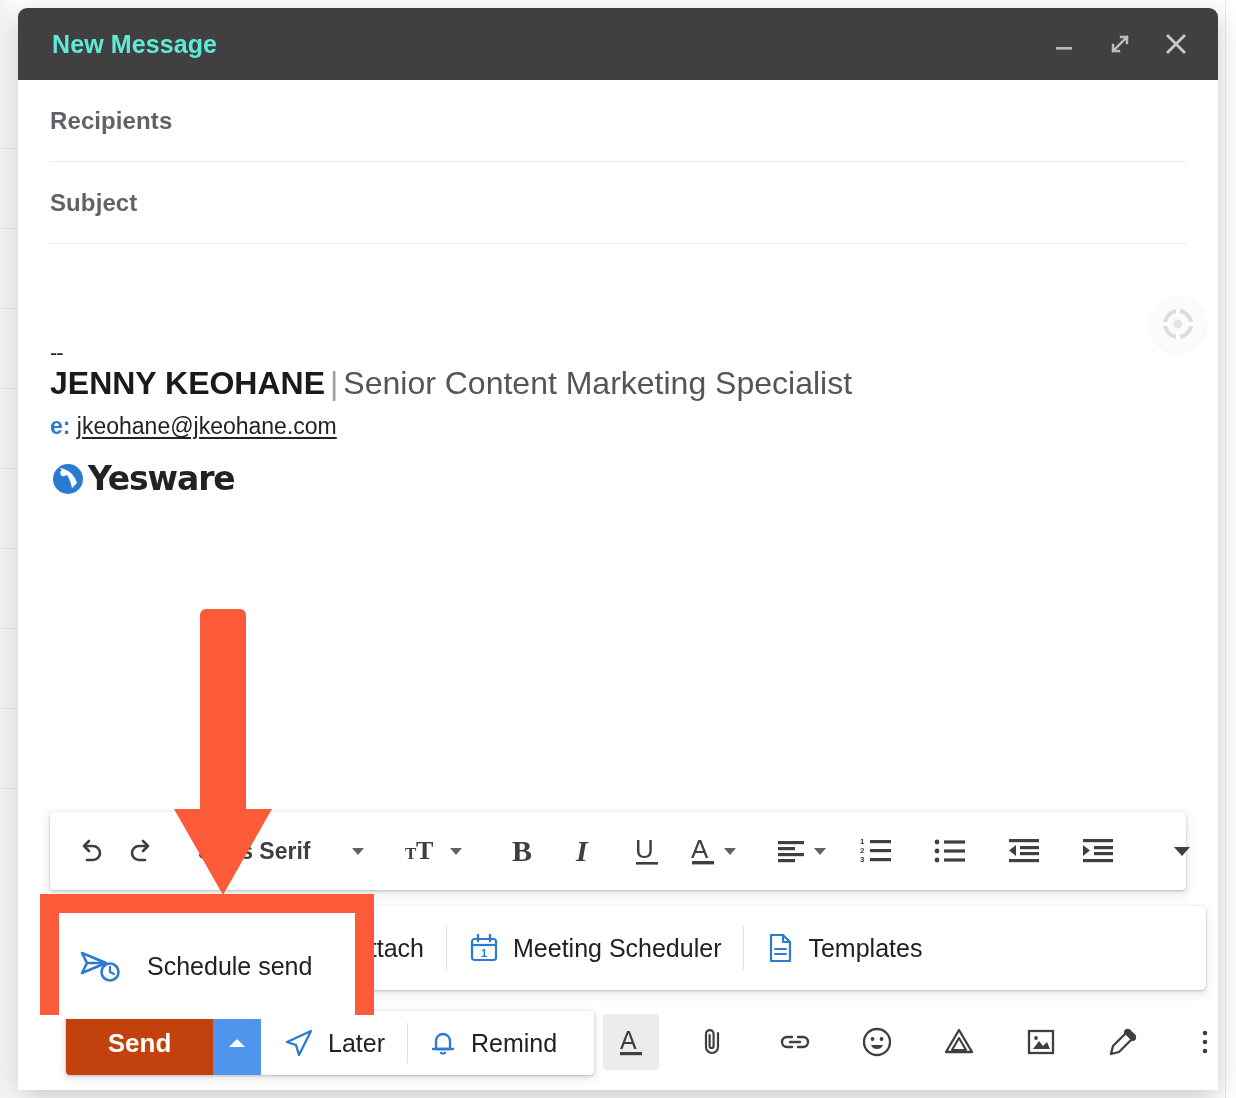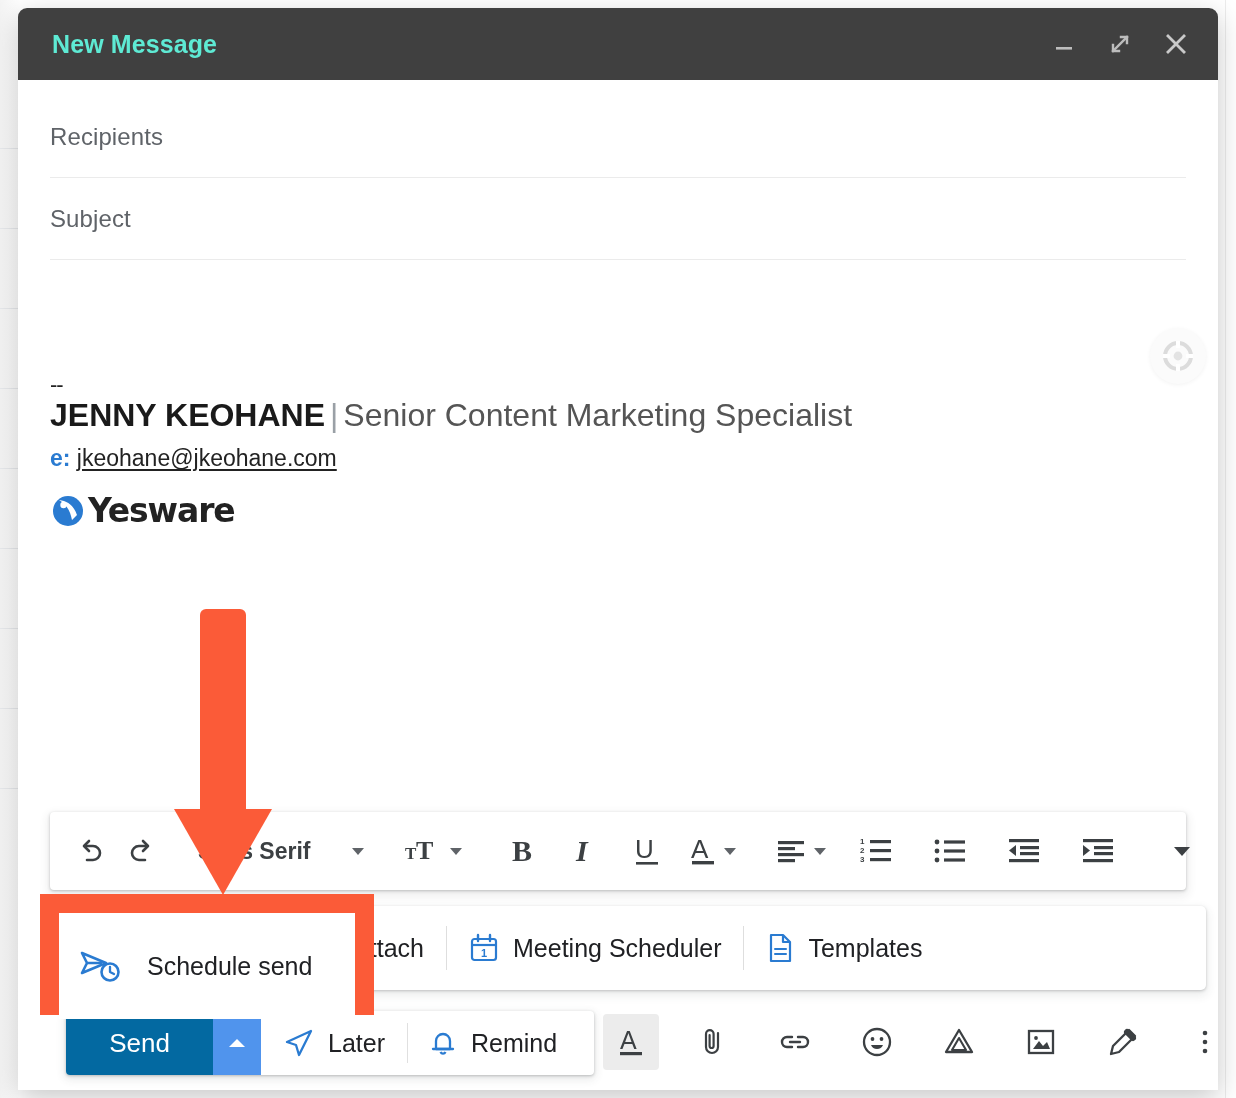"Recipients" .fields { font-weight: none -> bold; padding: 16px 32px -> 0 32px }
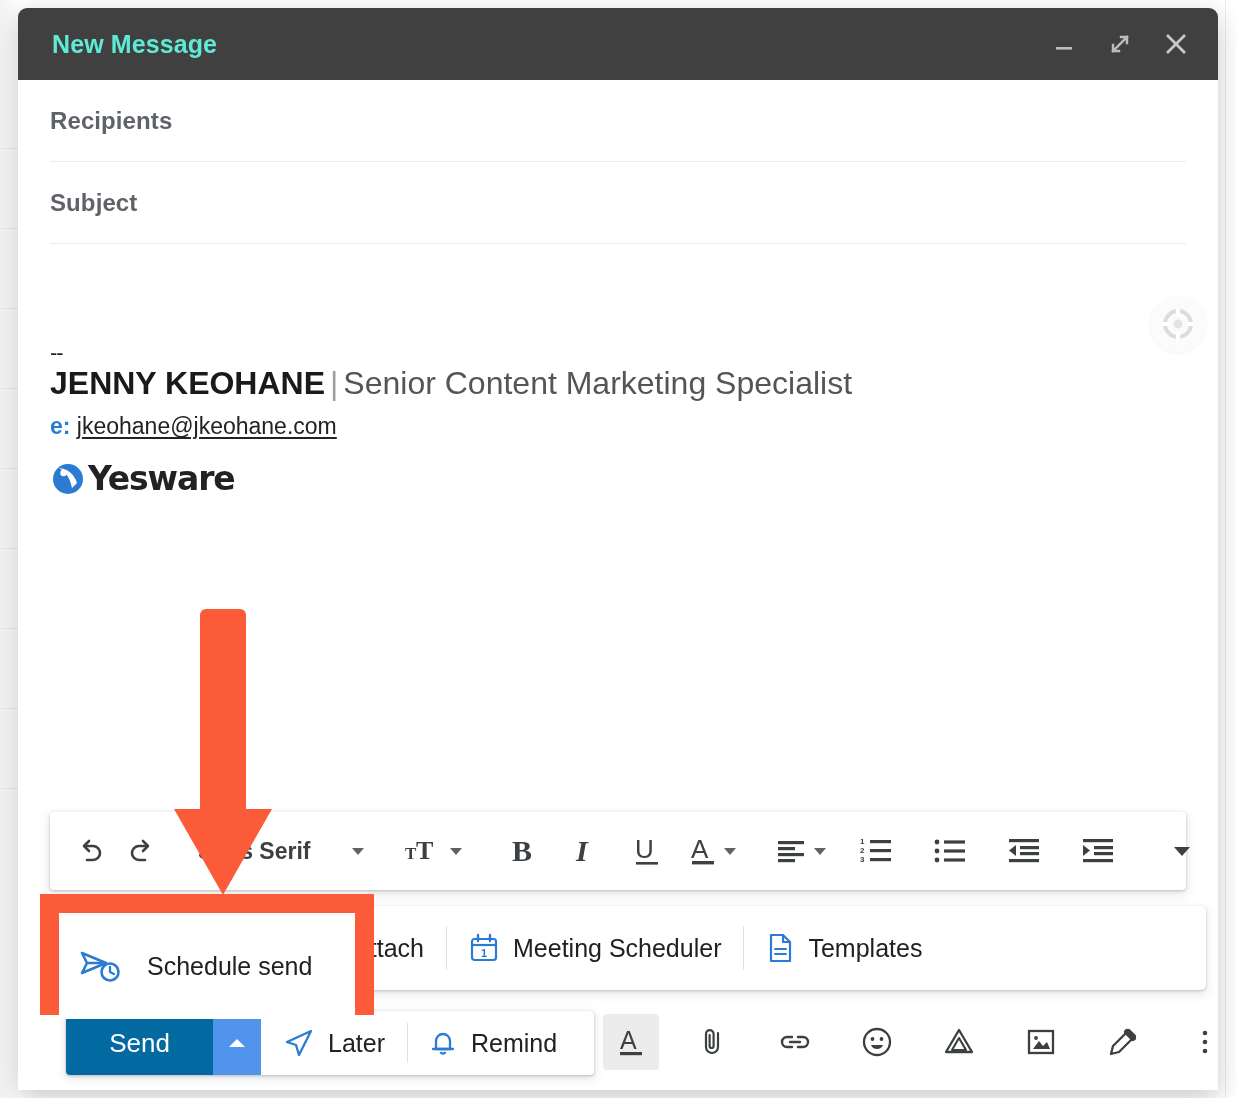"Send" .send-btn { background: #0369a1 -> #c2410c; font-weight: 400 -> 700 }
